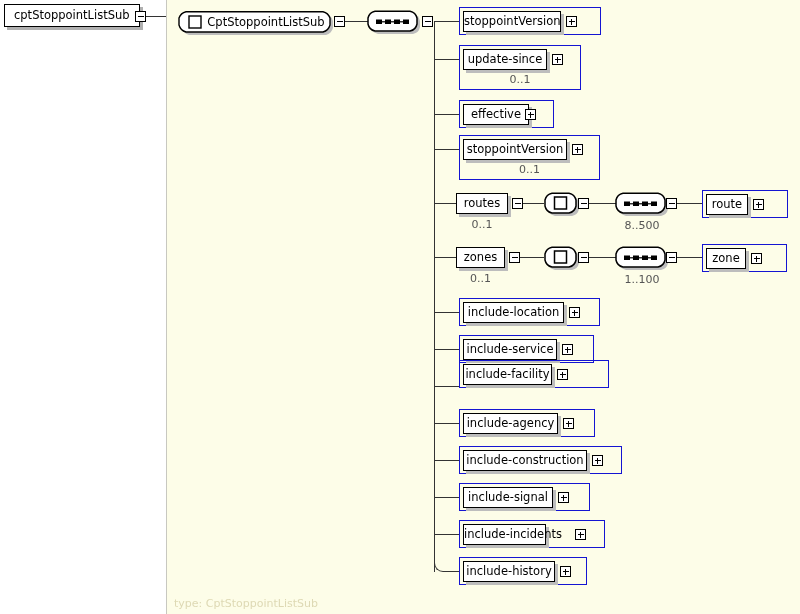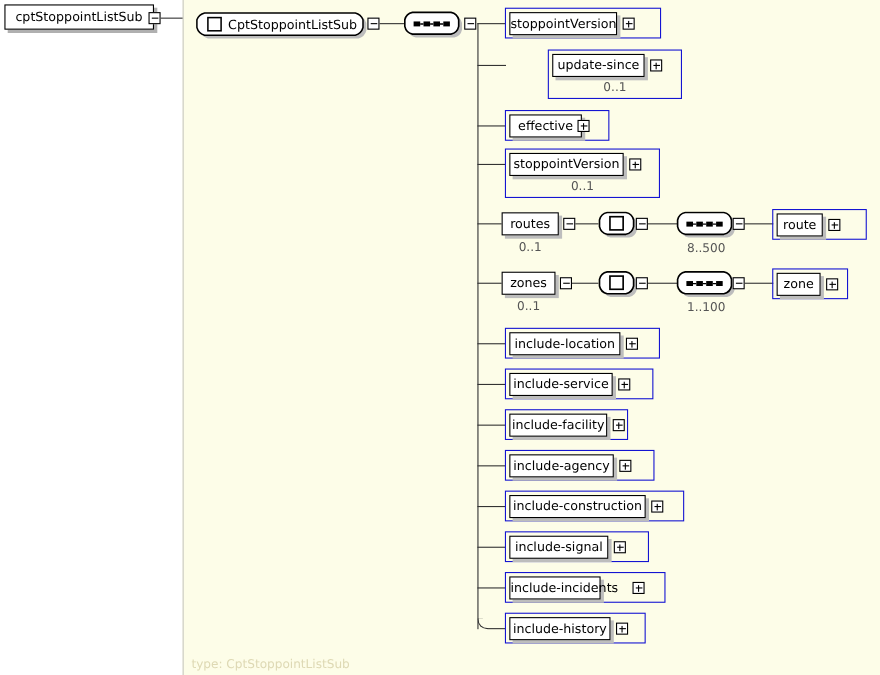"update-since" div.bluebox { margin-left: 39px -> none }
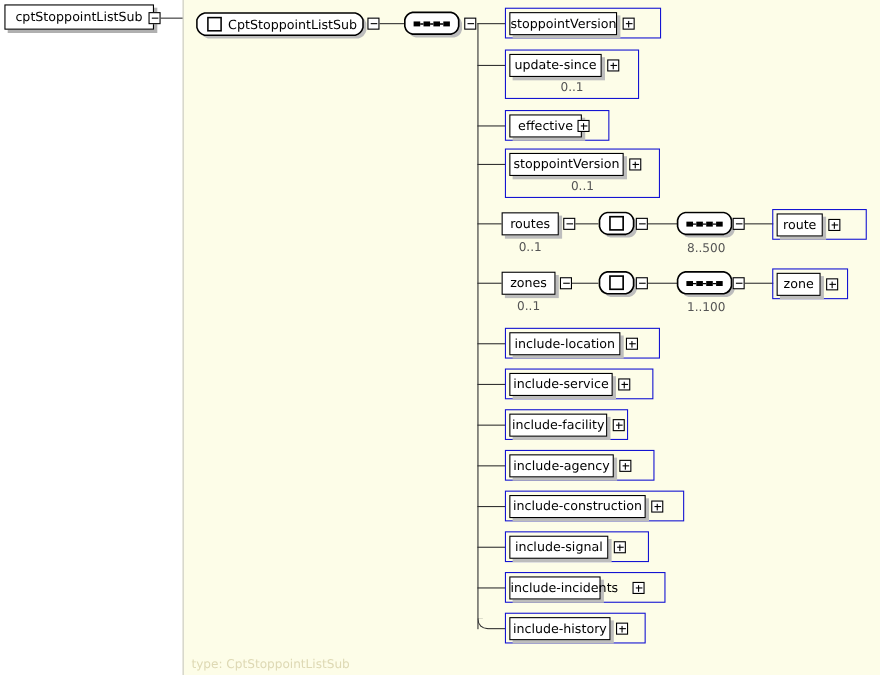"zone" div.bluebox { width: 69px -> 85px }
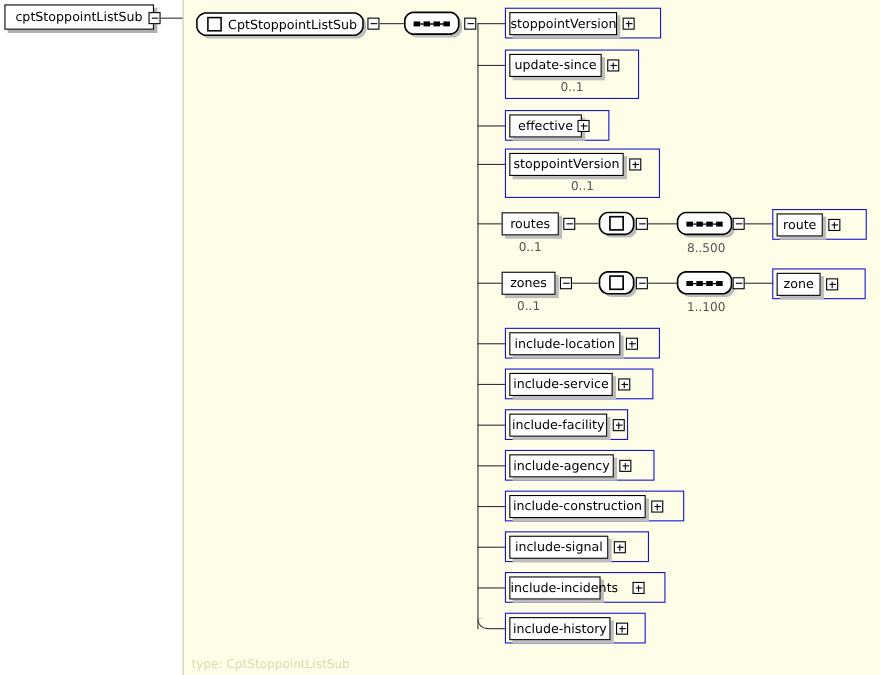"include-facility" div.bluebox { top: 372px -> 360px; width: 112px -> 150px }
